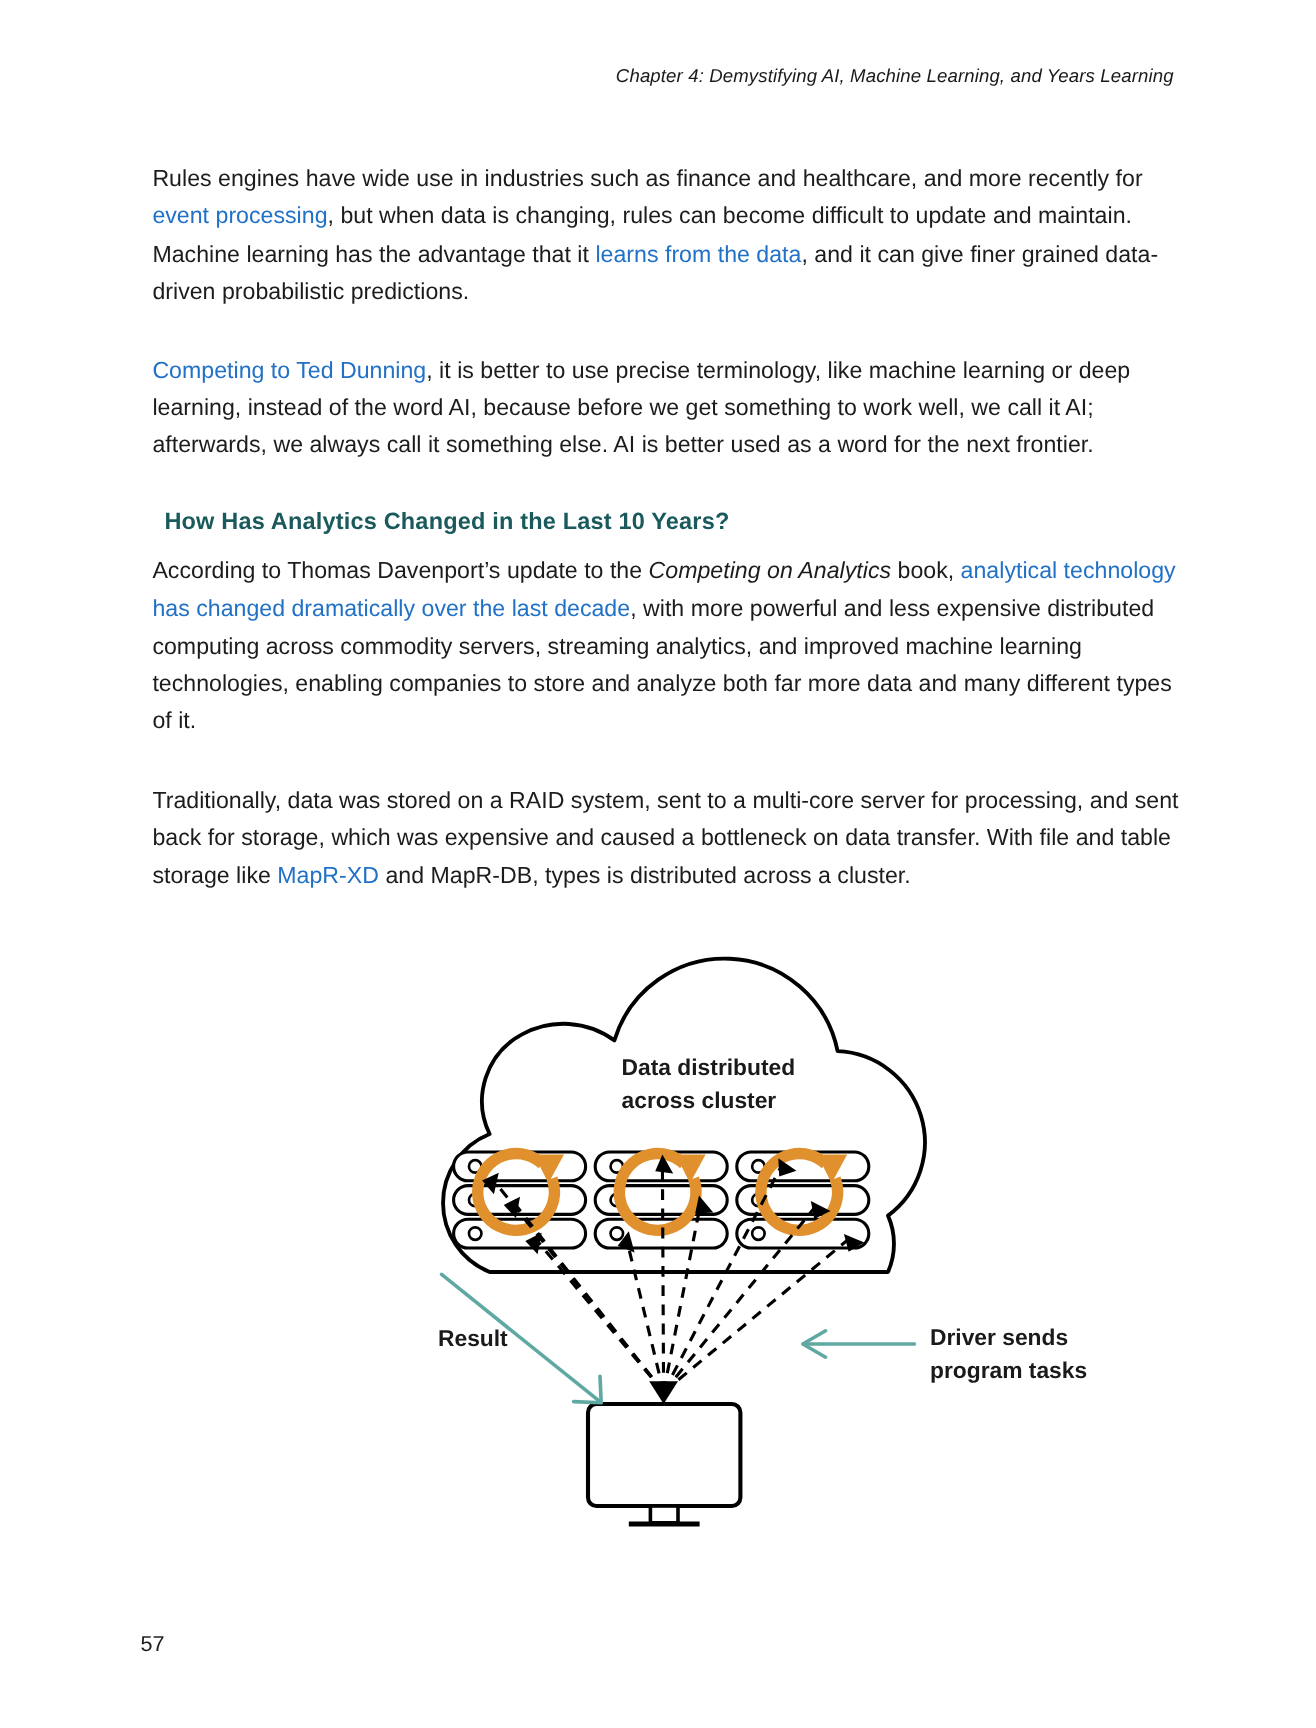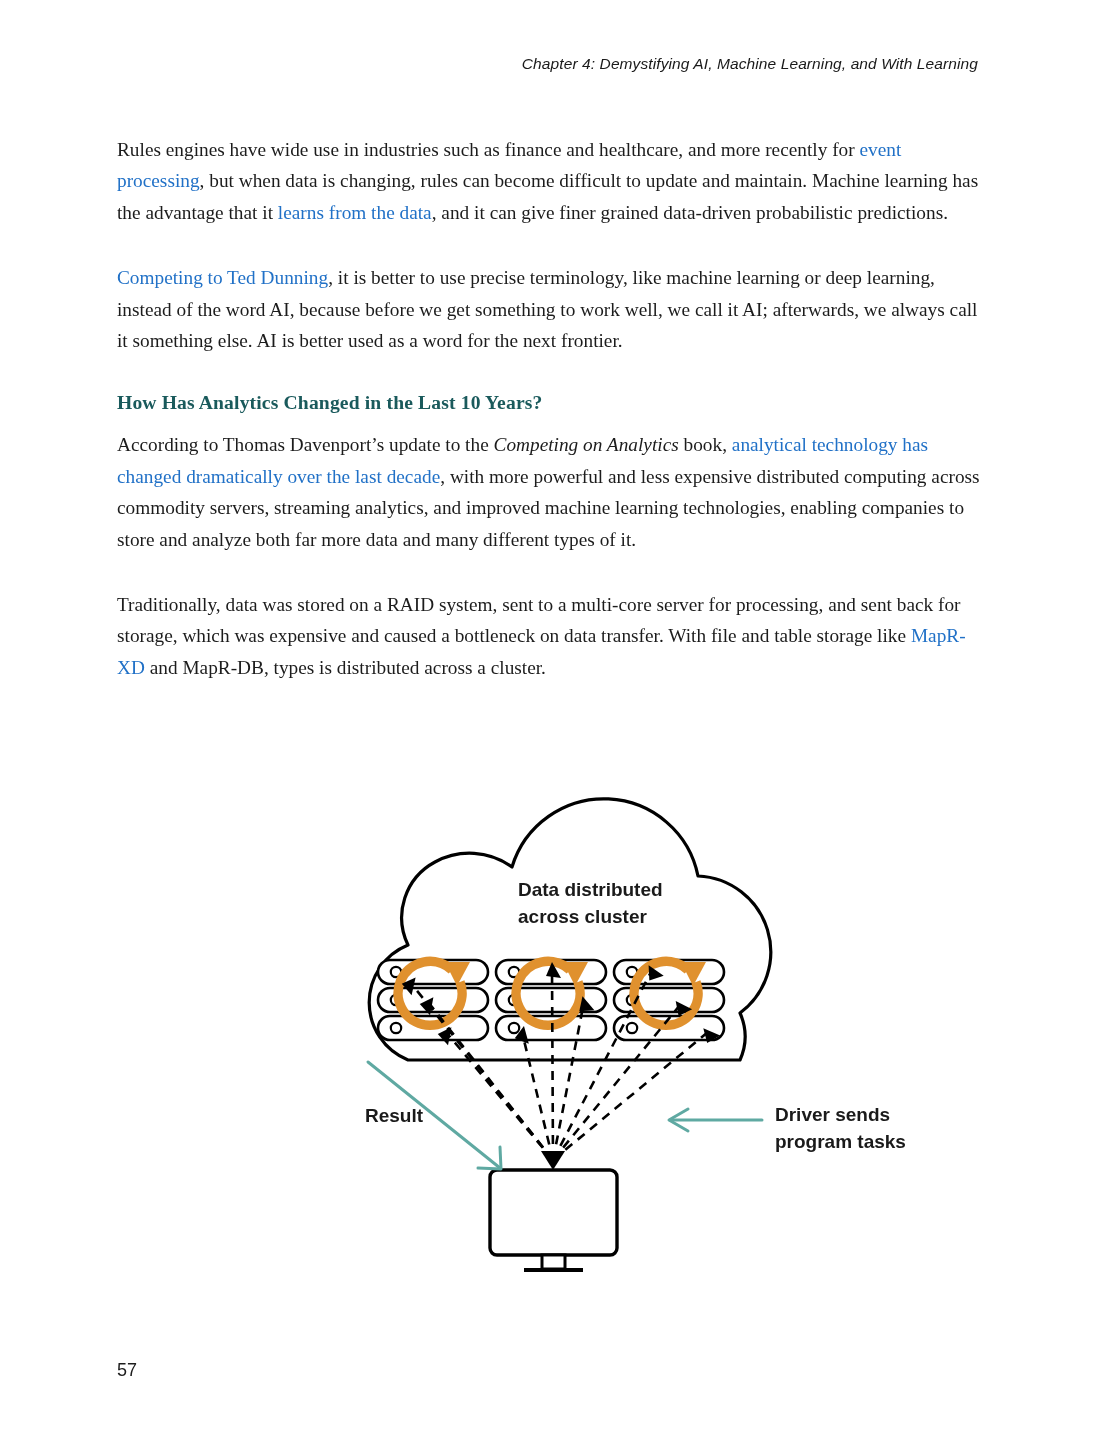"Chapter 4: Demystifying AI, Machine" div.running-head { text: With -> Years }
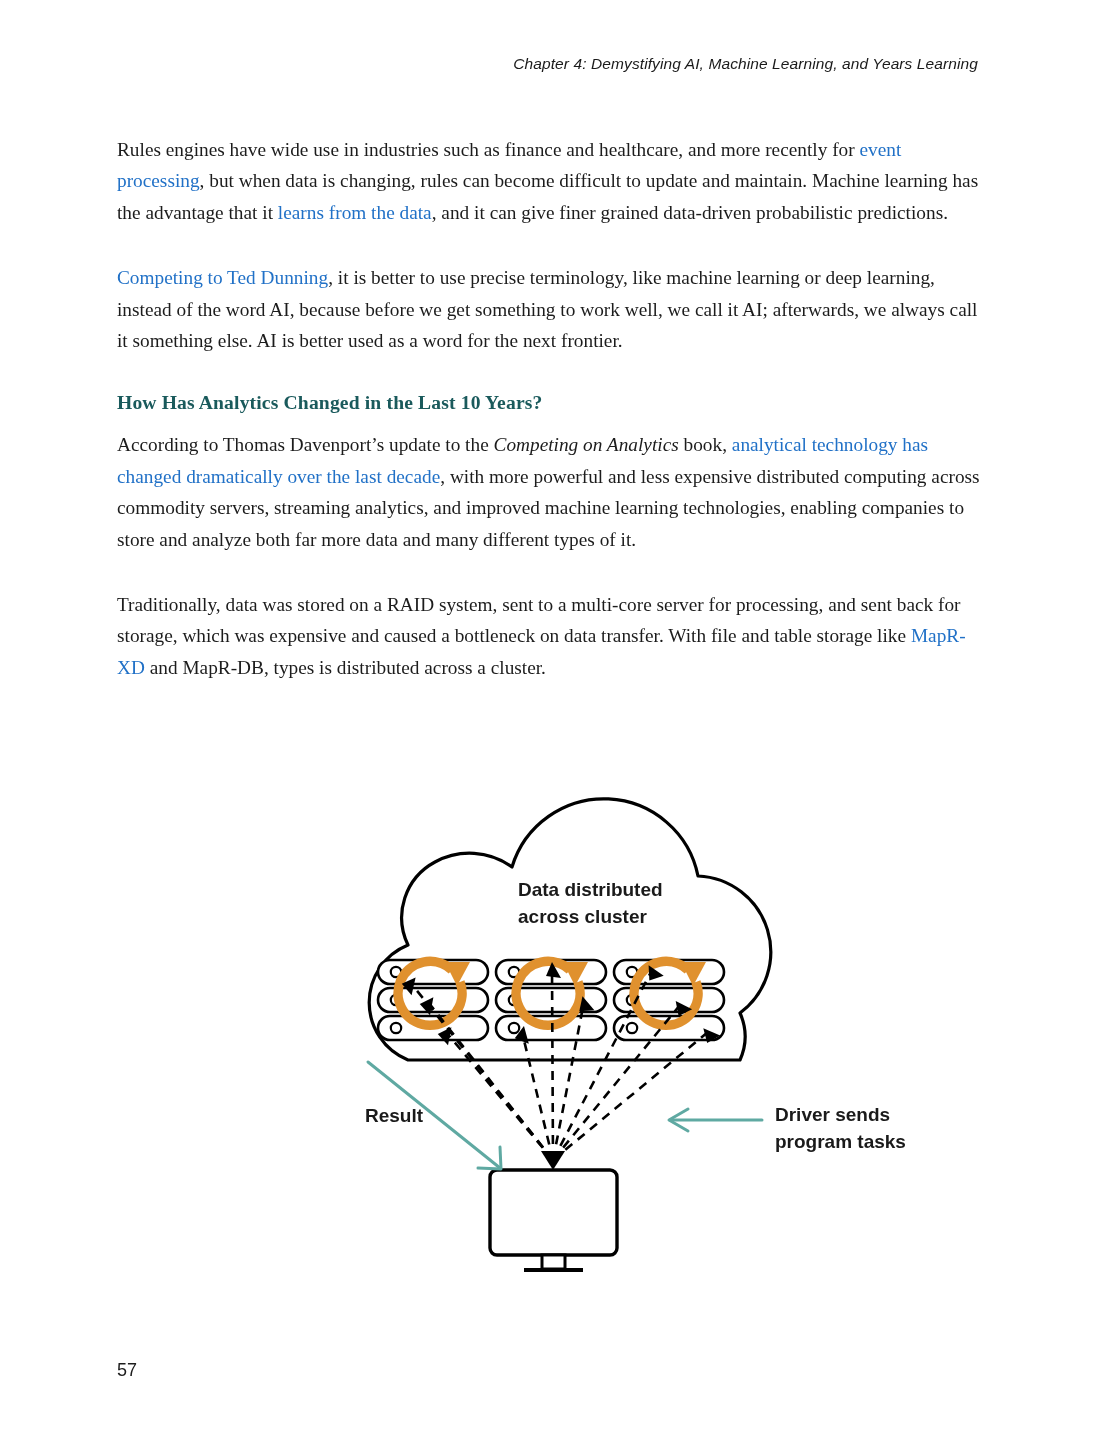"Rules engines have wide use" .content { font-family: Liberation Serif, serif -> none; left: 117px -> 127px }
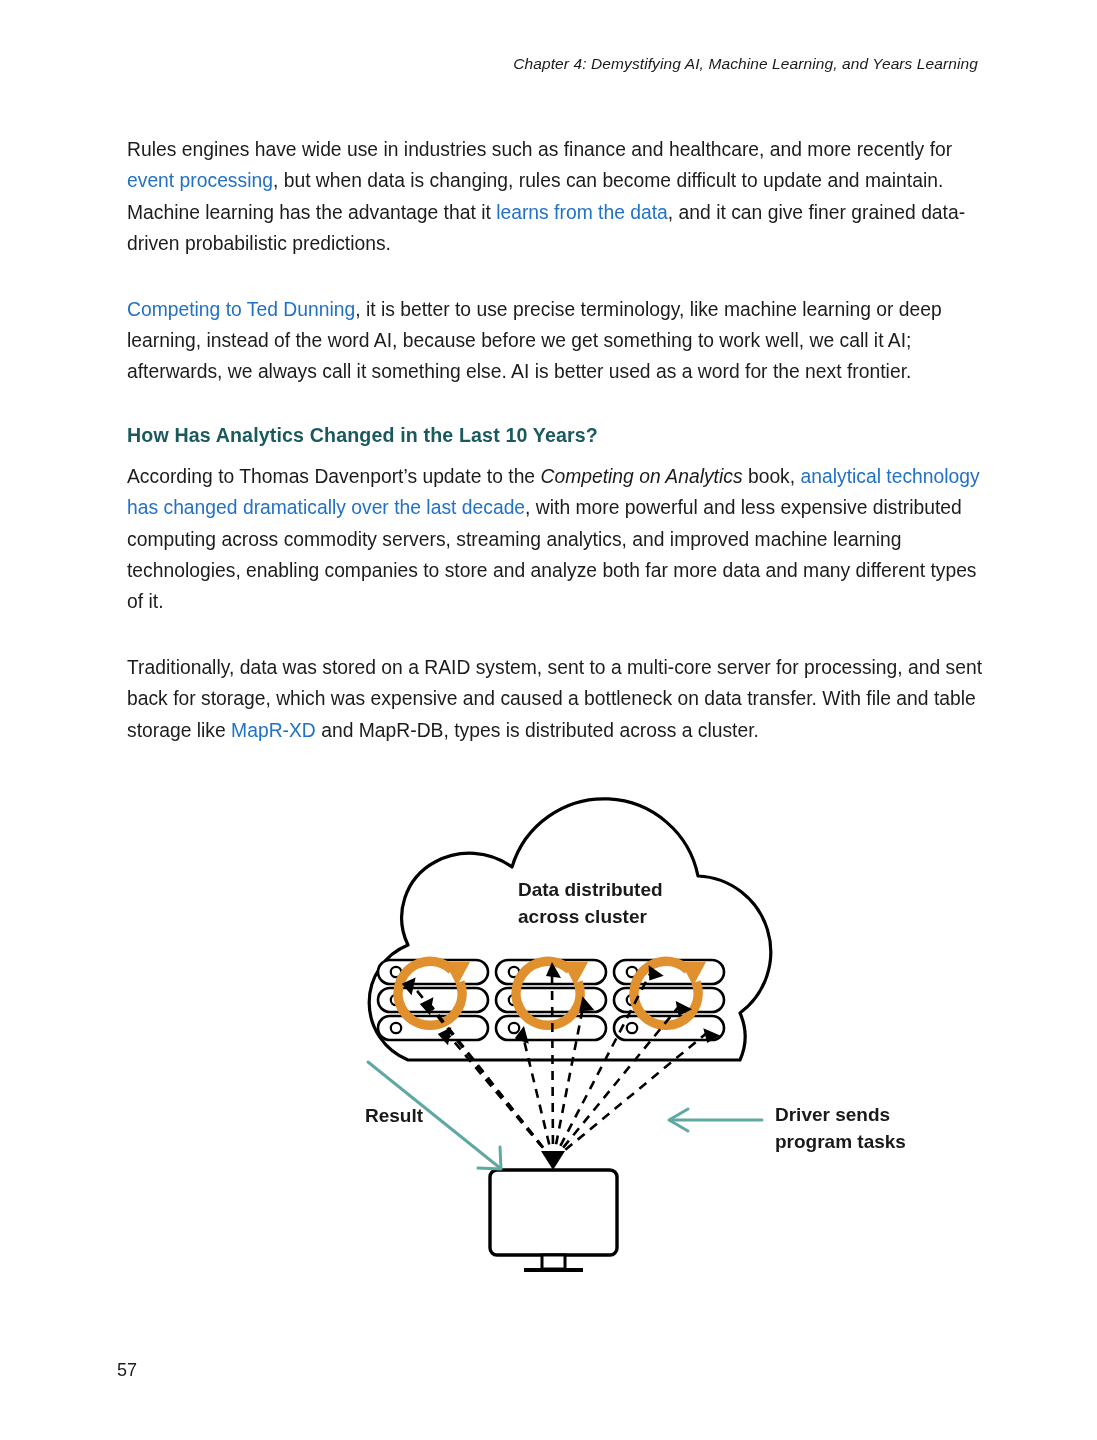"How Has Analytics Changed in" h2.section-heading { margin: 0 0 13px 0 -> 0 0 13px 10px }
